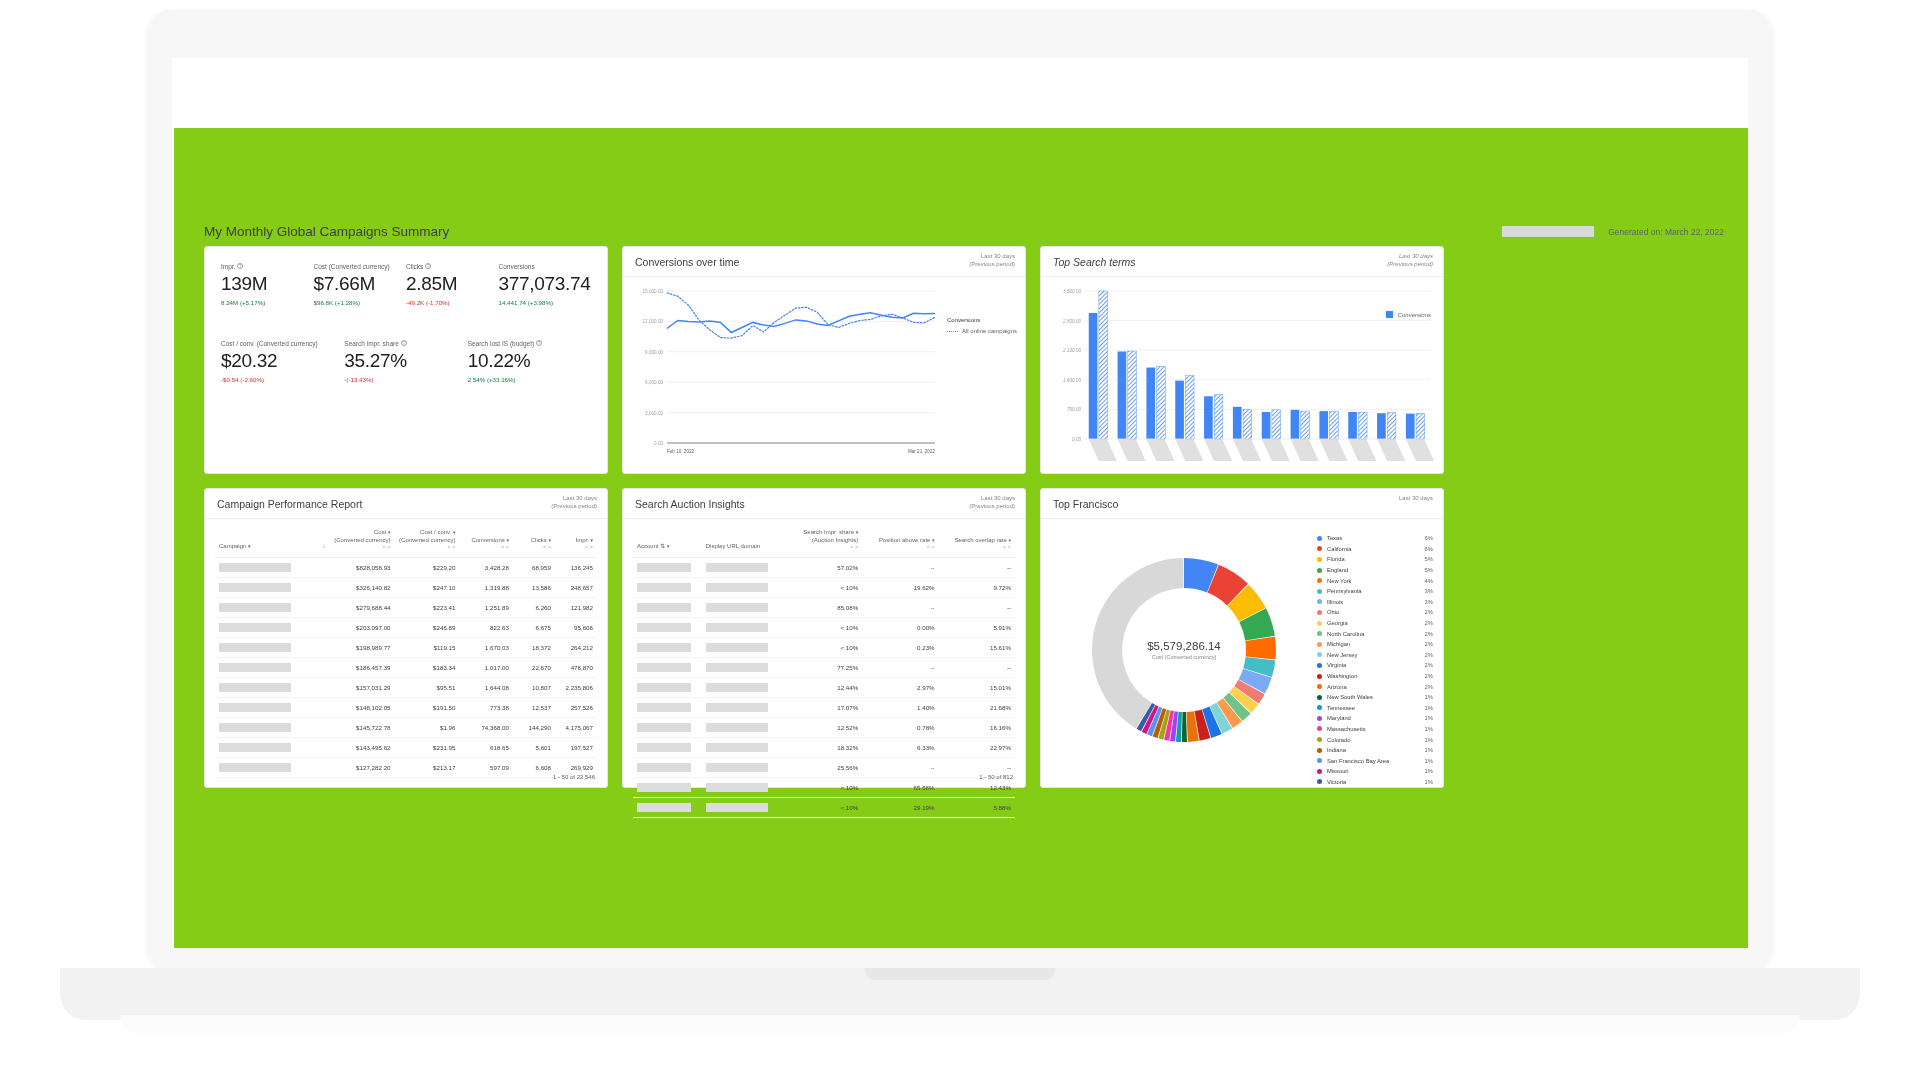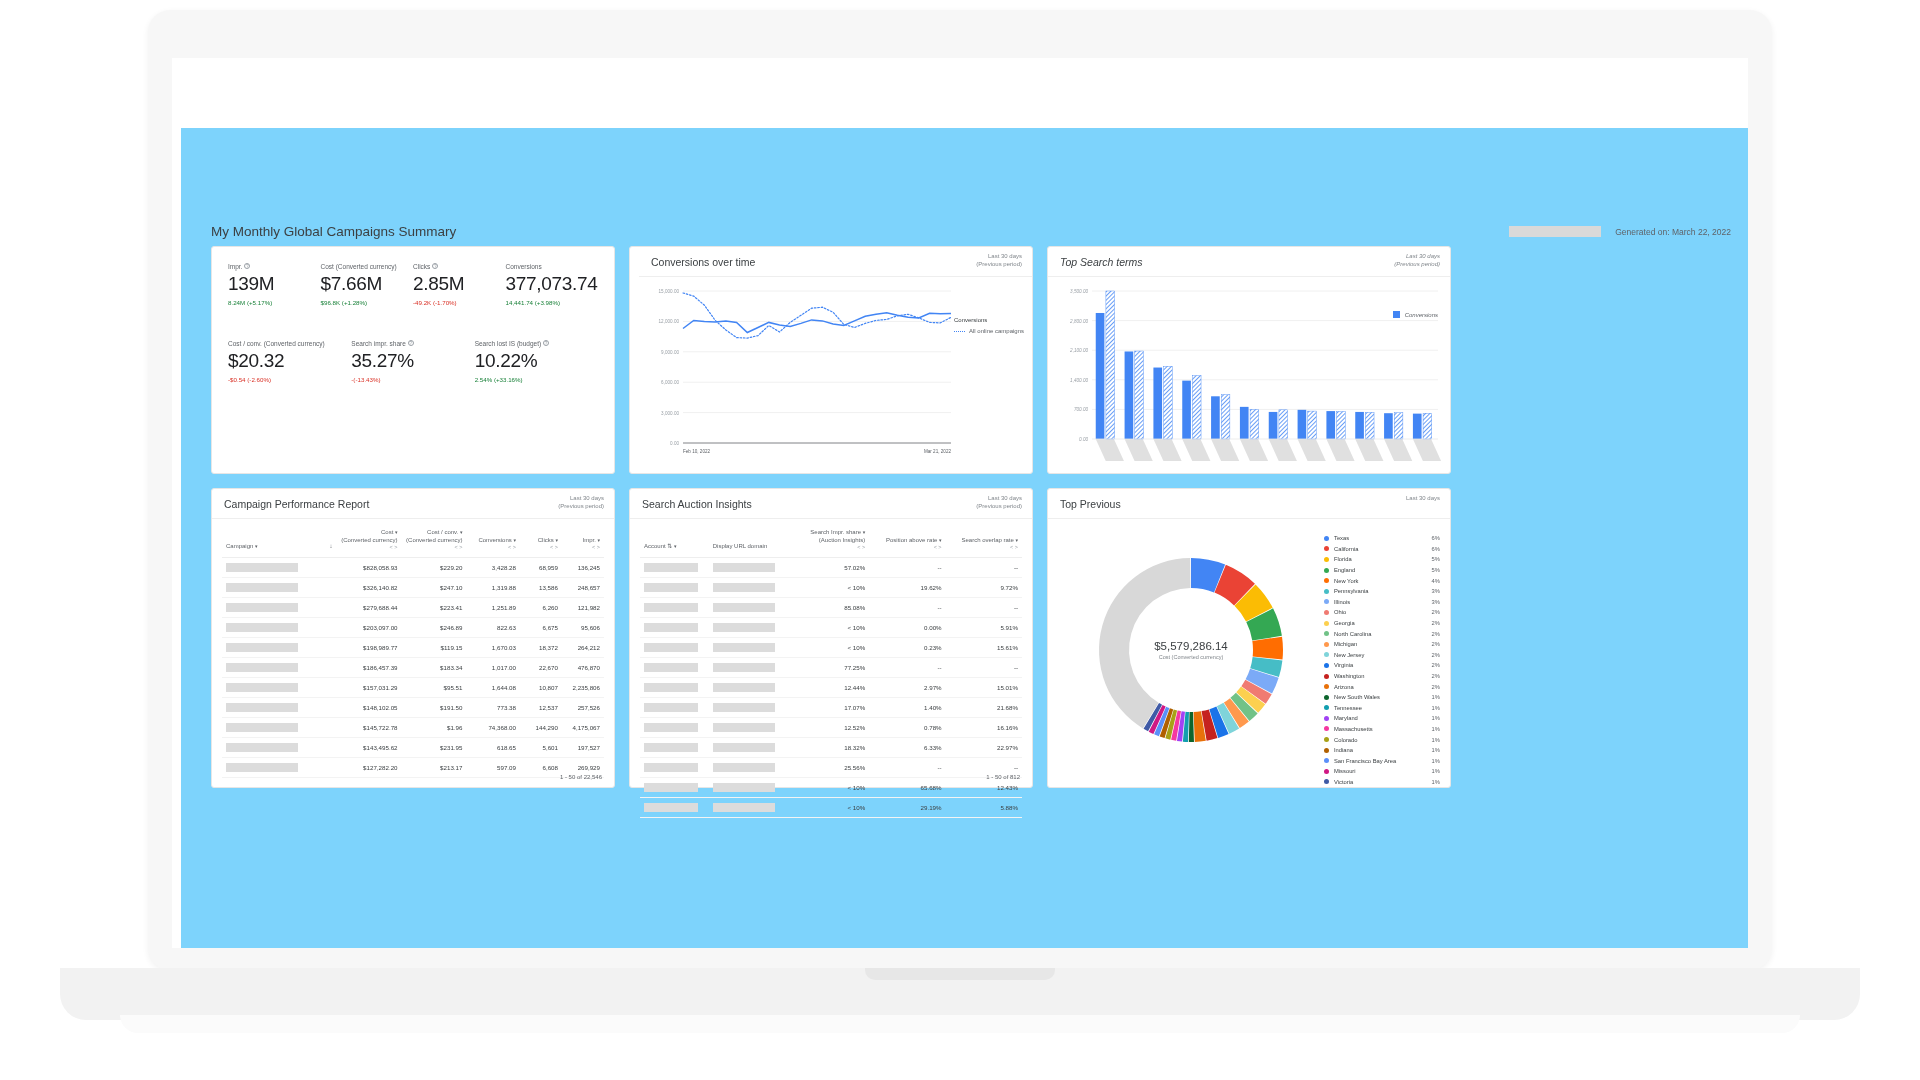"My Monthly Global Campaigns Summary" .report { background: #7dd3fc -> #84cc16; left: 9px -> 2px }
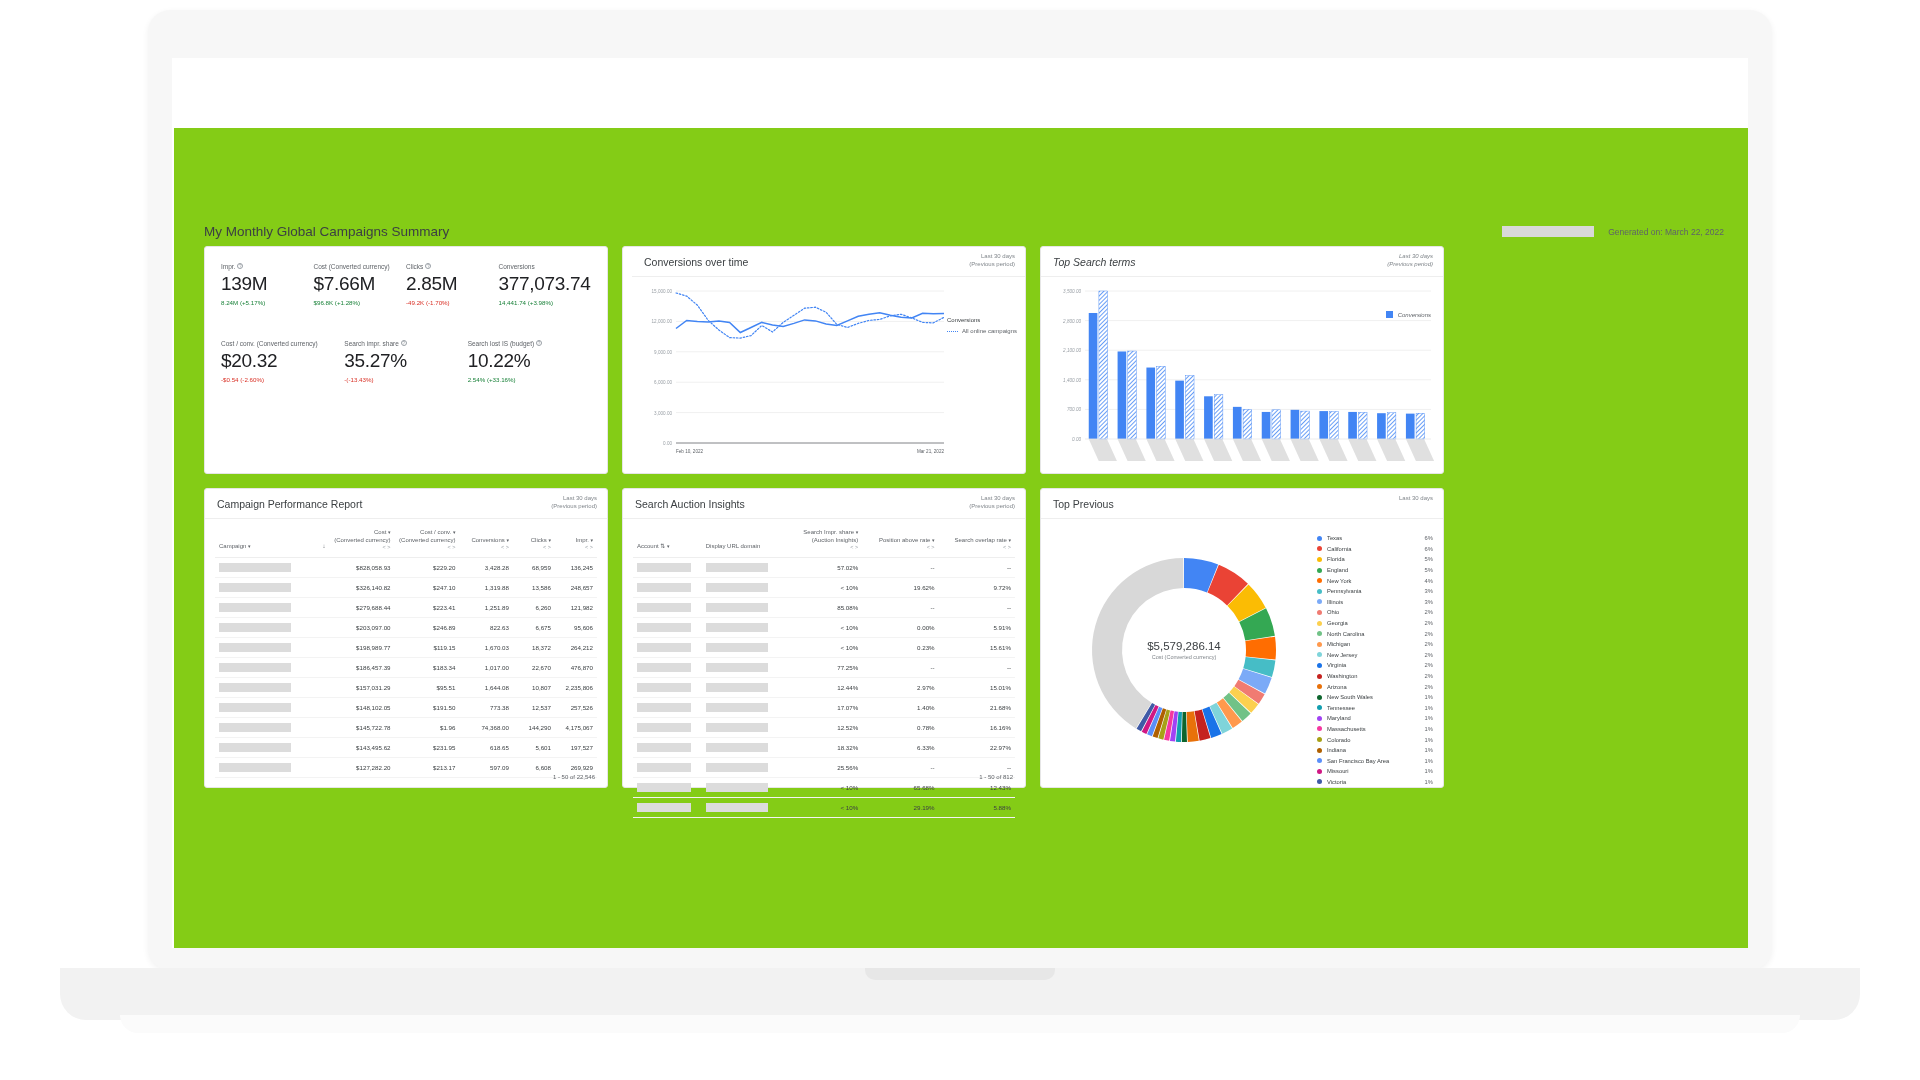"Conversions over time" .c-conv { padding-left: 9px -> none }
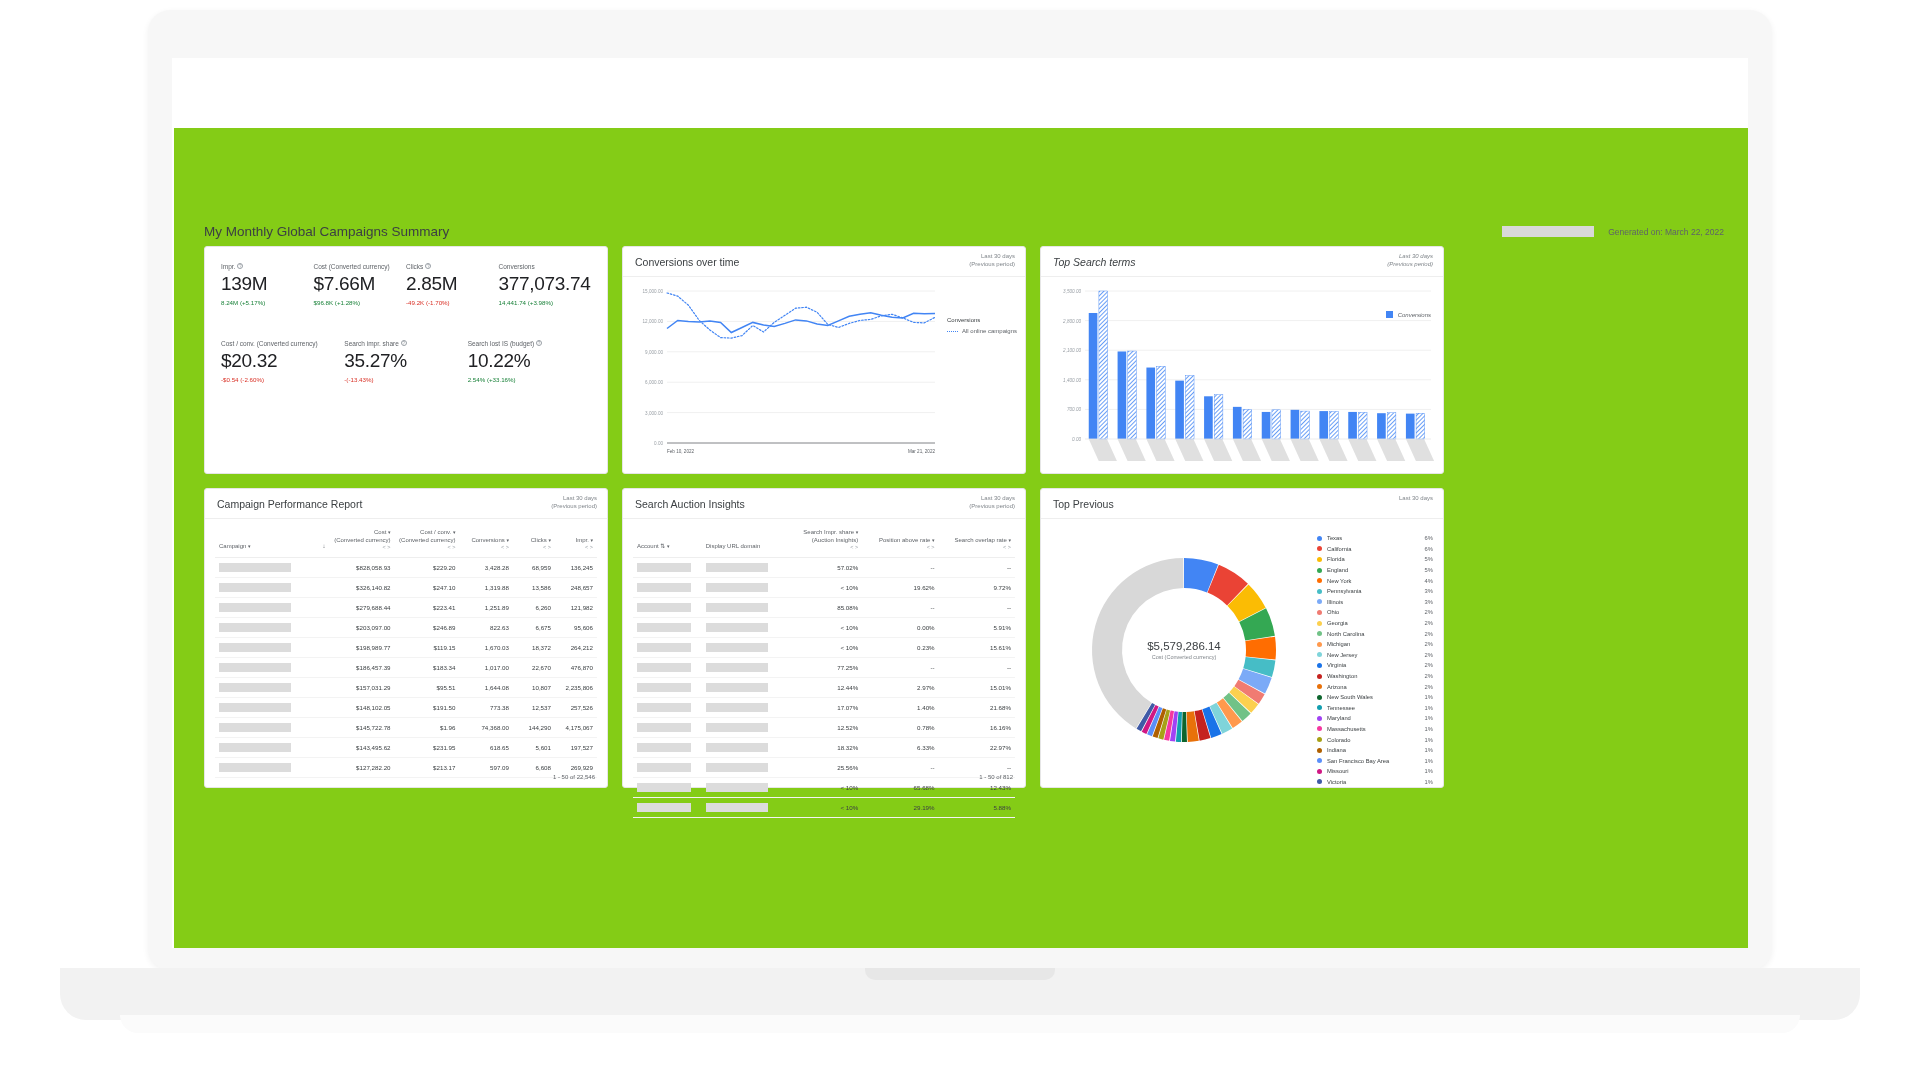"Top Previous" div.card-title { text: Previous -> Francisco }
